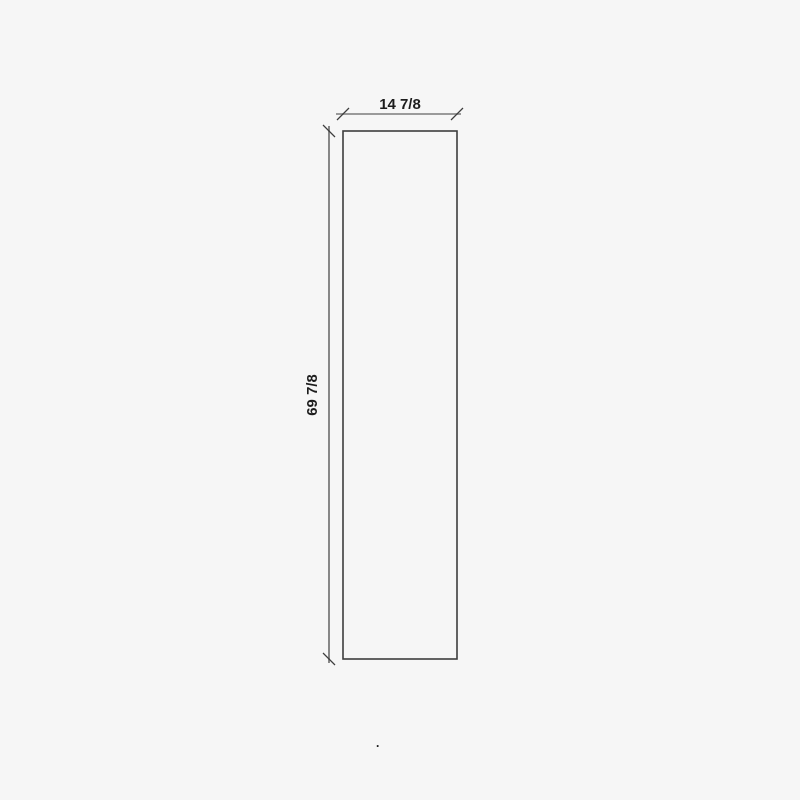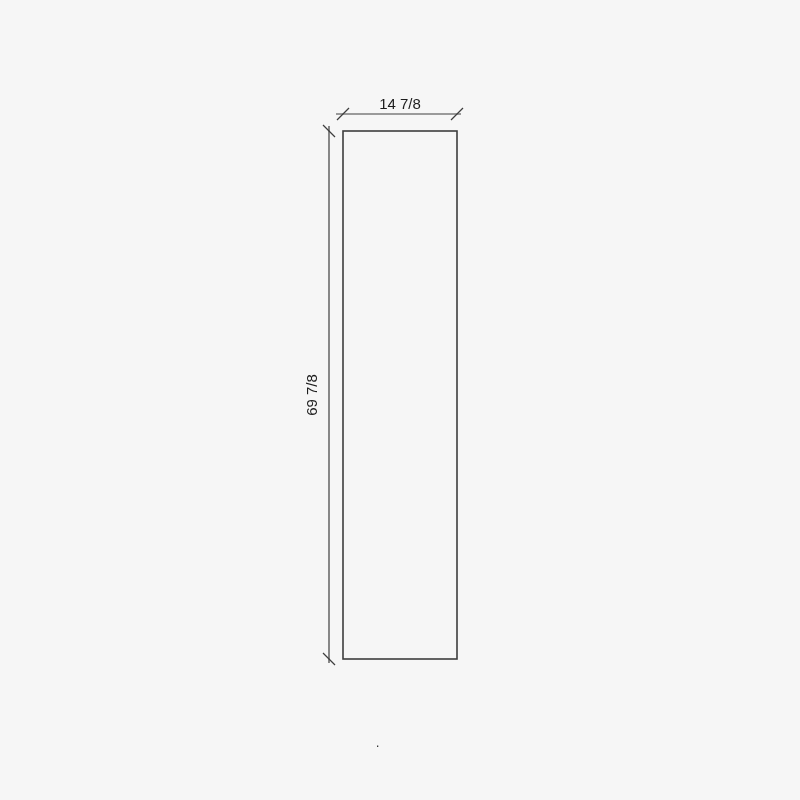"14 7/8" .canvas { font-weight: none -> bold }
